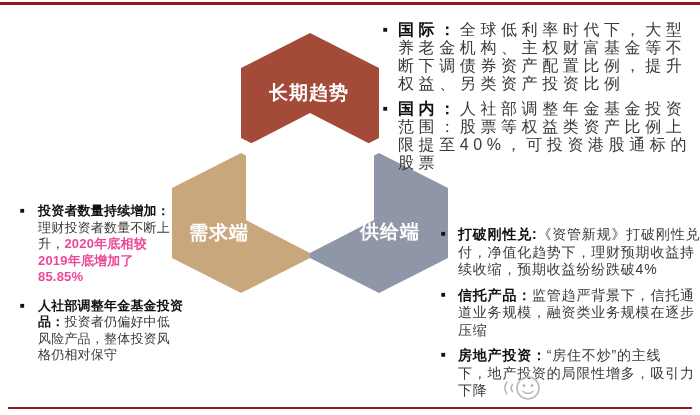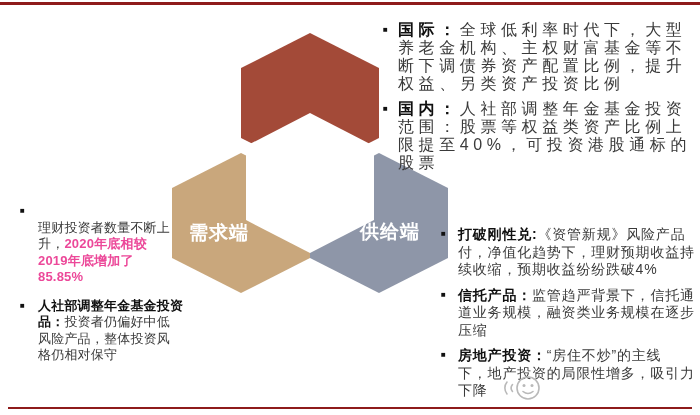"长期趋势" div.hexlabel { html: none -> <div>长期趋势</div> }
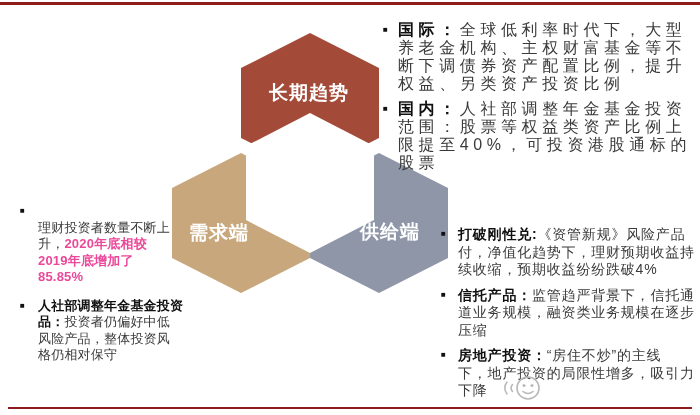"投资者数量持续增加：" b { html: none -> <b>投资者数量持续增加：</b> }
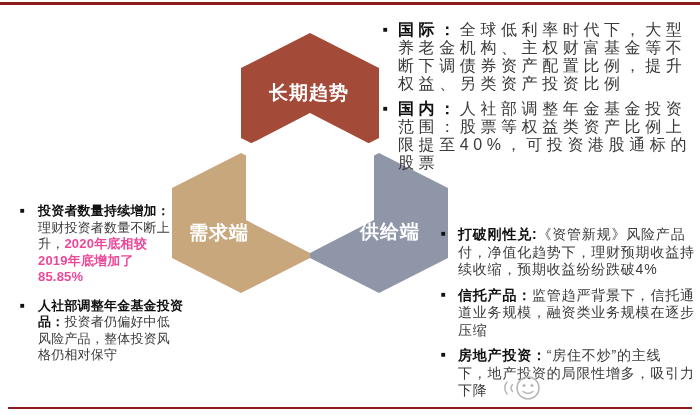"《资管新规》风险产品" span { text: 风险产品 -> 打破刚性兑 }
